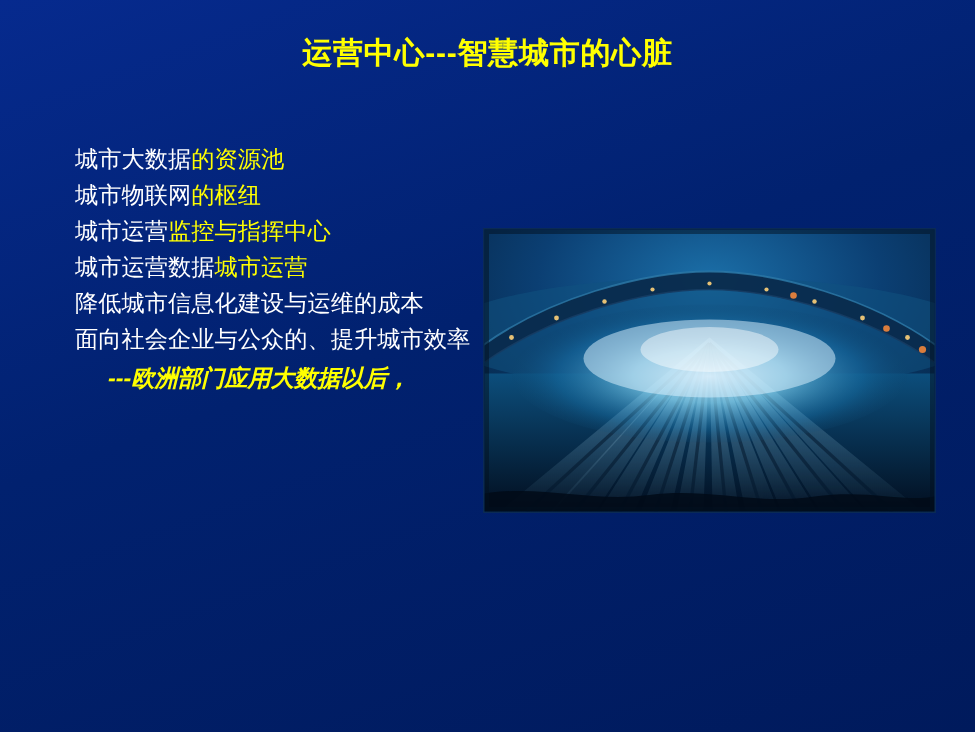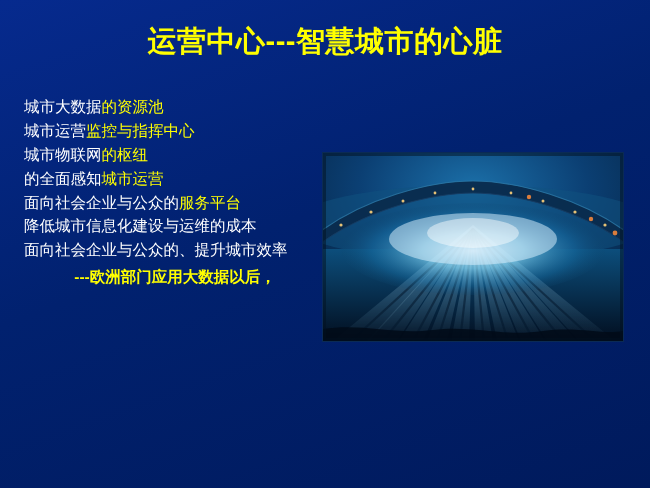"运营中心---智慧城市的心脏" #title { font-size: 29px -> 20px }
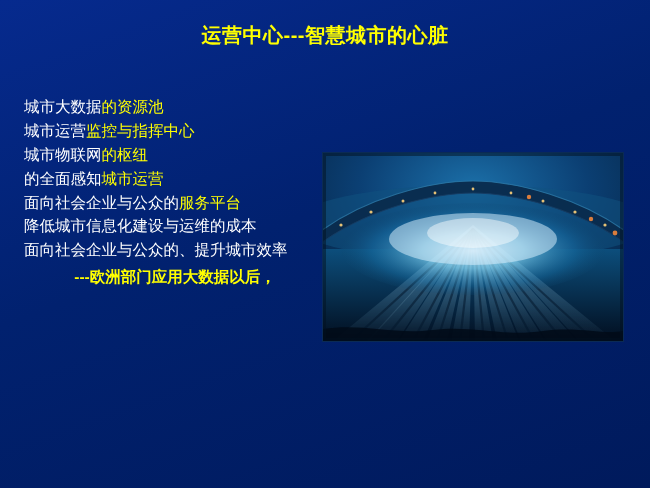"城市大数据的资源池" #body-text { left: 24px -> 50px }
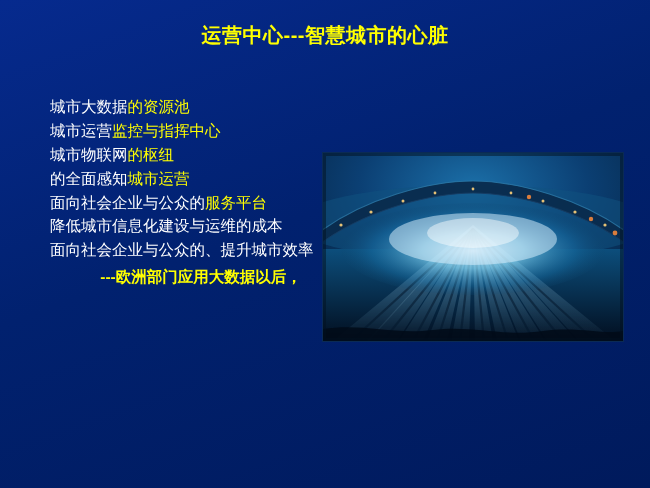"城市运营监控与指挥中心" div.line { order: before "城市物联网的枢纽" -> after "城市物联网的枢纽" }
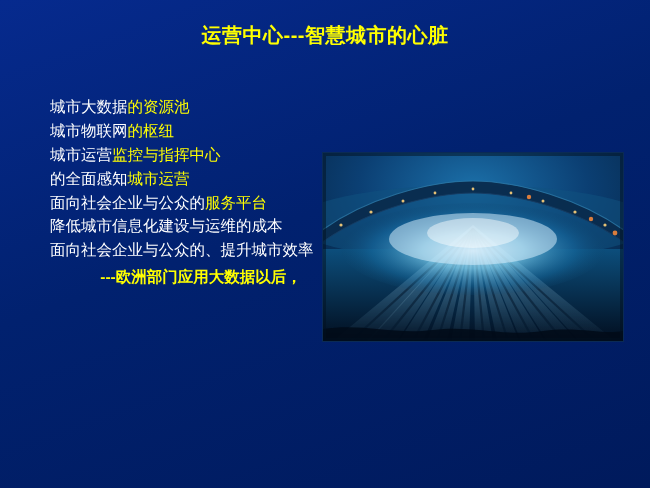"的全面感知" span { text: 的全面感知 -> 城市运营数据 }
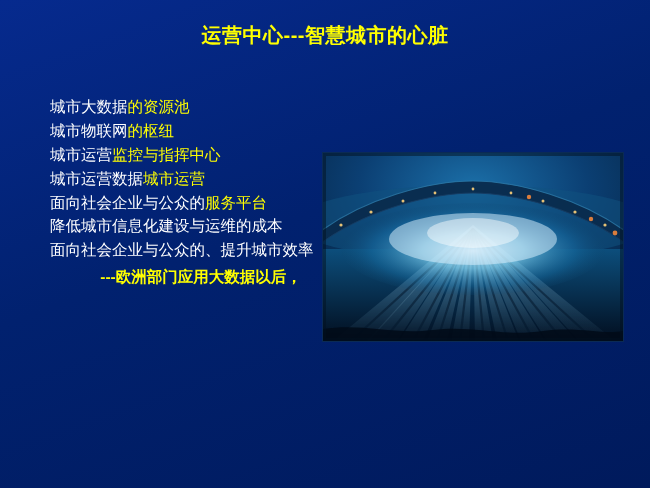"面向社会企业与公众的服务平台" div.line { html: <div><span>面向社会企业与公众的</span><span>服务平台</span></div> -> none }
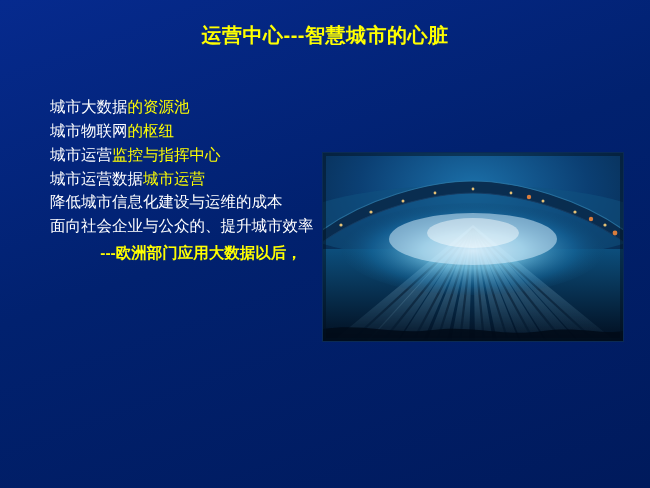"---欧洲部门应用大数据以后，" #quote { font-style: none -> italic; text-align: center -> none }
